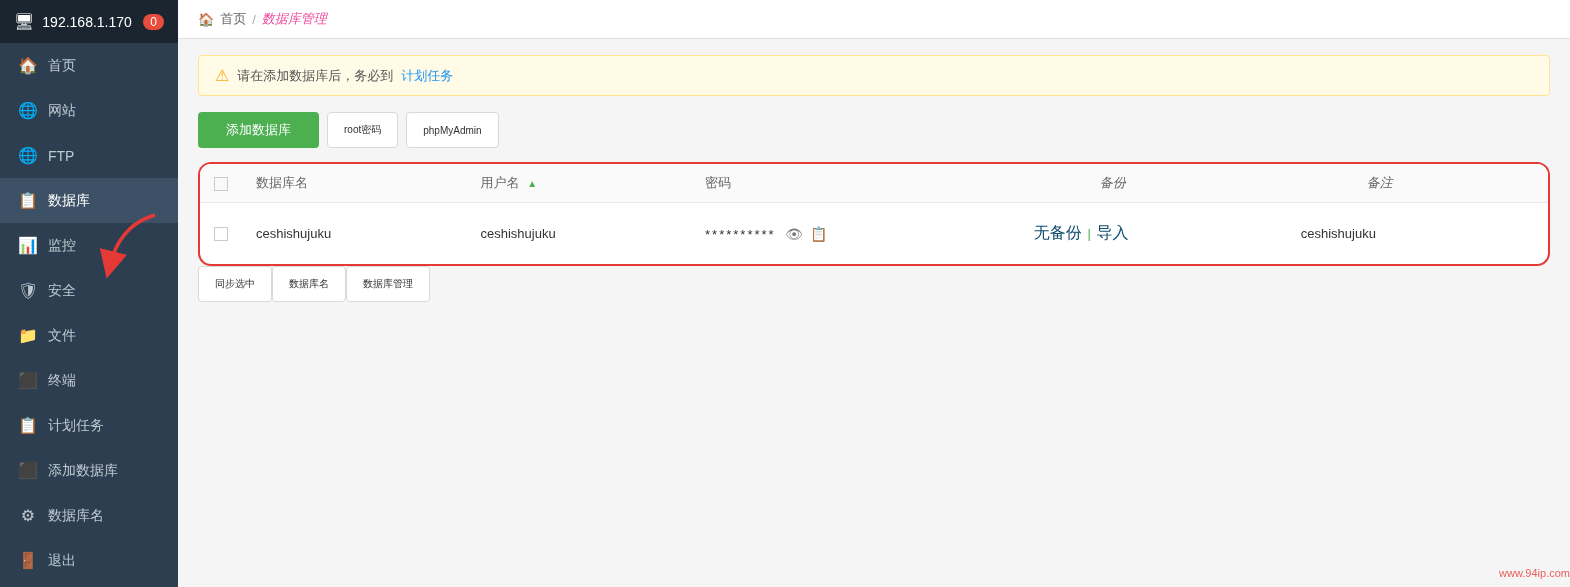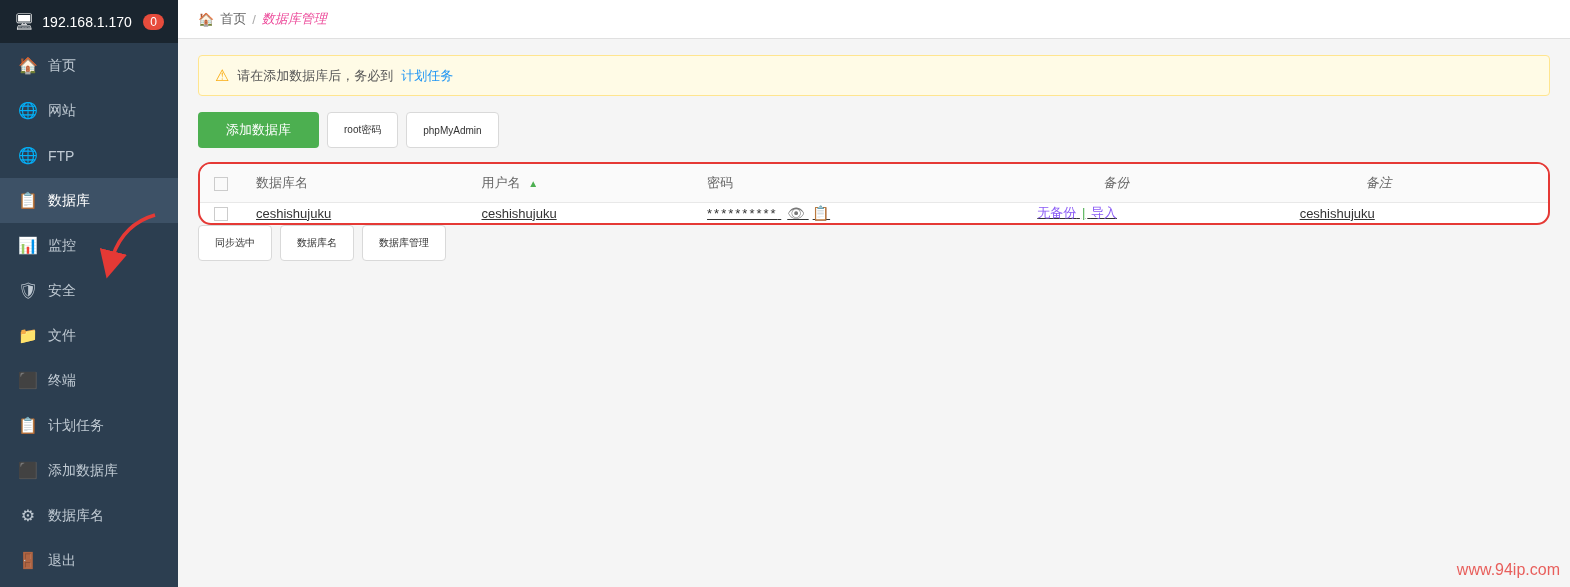"ceshishujuku" tbody td { padding: 1px 14px -> 20px 14px; text-decoration: underline -> none }
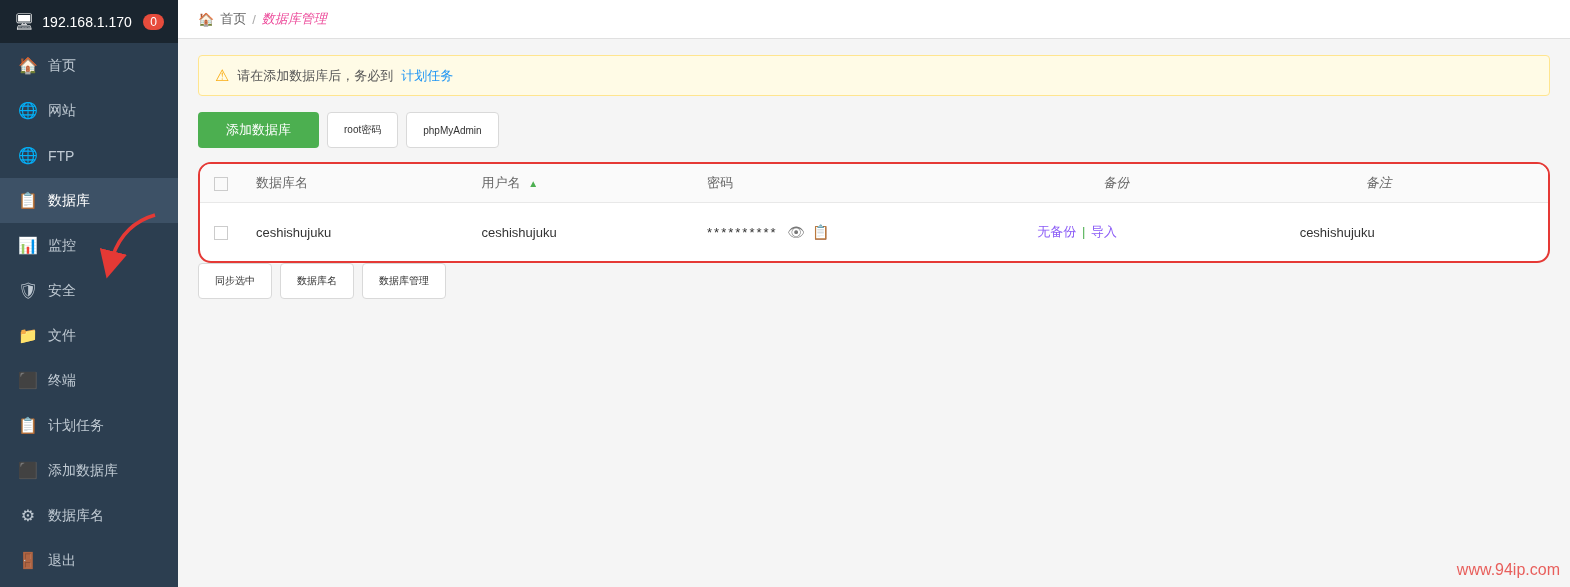"无备份" .backup-link { color: #8b5cf6 -> #0c4a6e; font-size: 13px -> 16px }
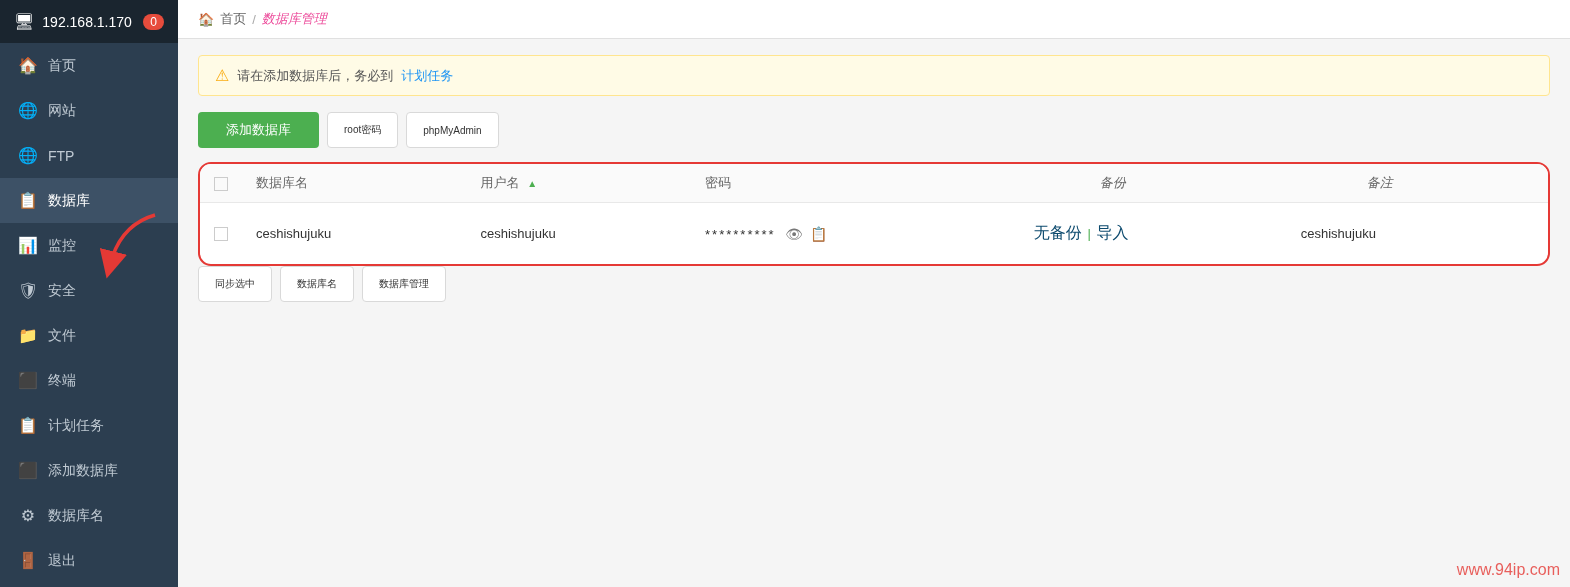"同步选中" .bottom-toolbar { gap: 8px -> none }
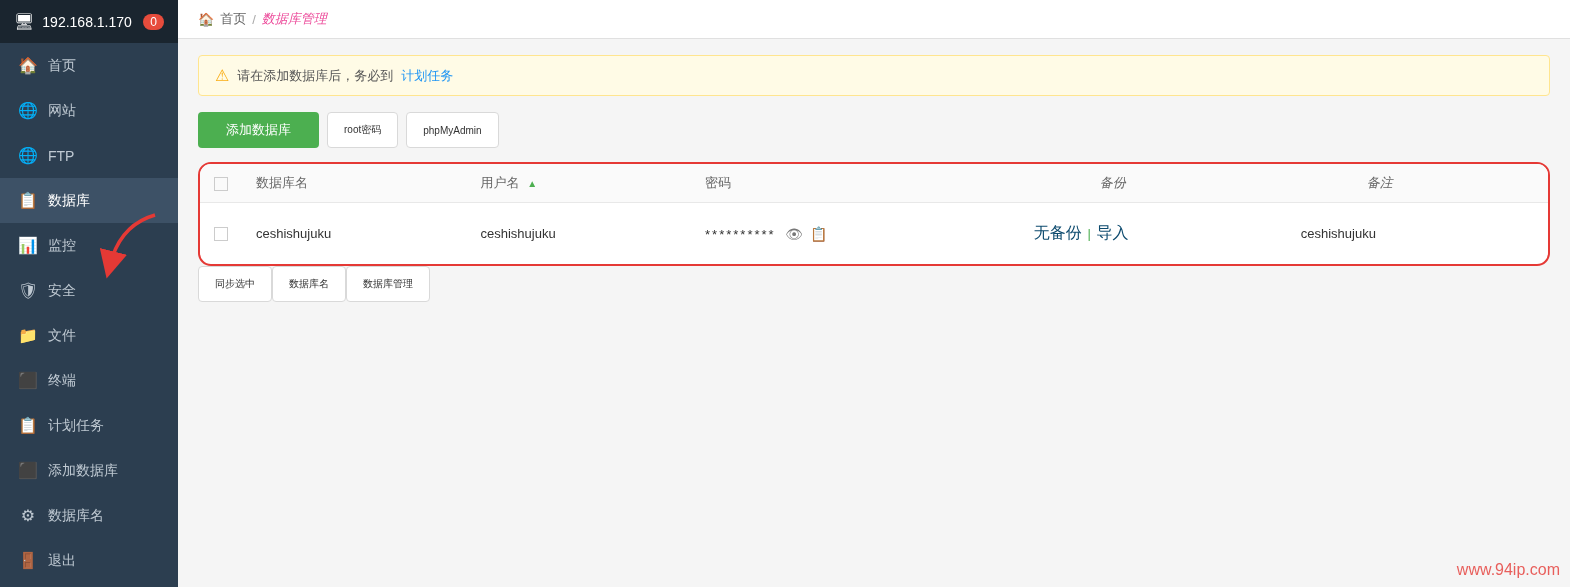"www.94ip.com" .watermark { font-size: 16px -> 11px; right: 10px -> 0 }
